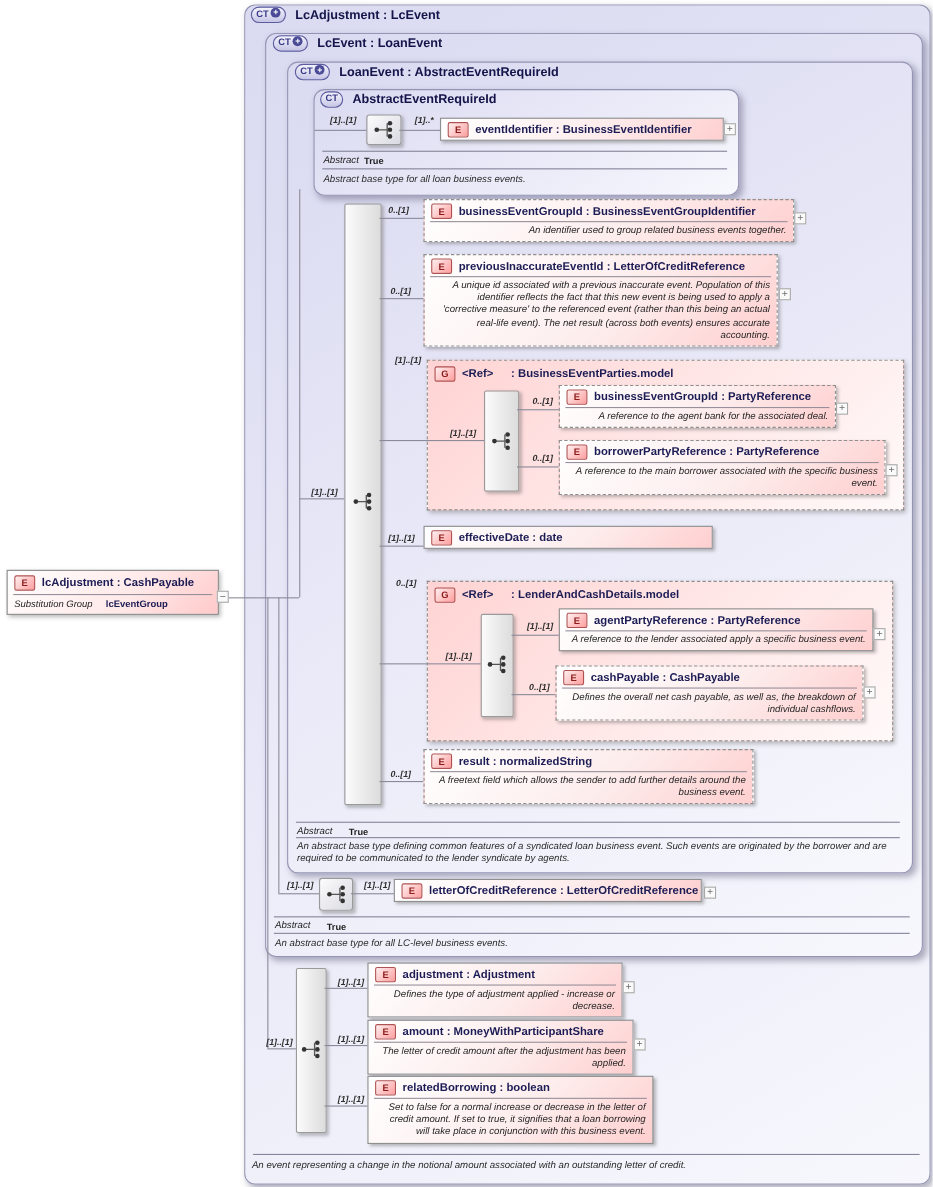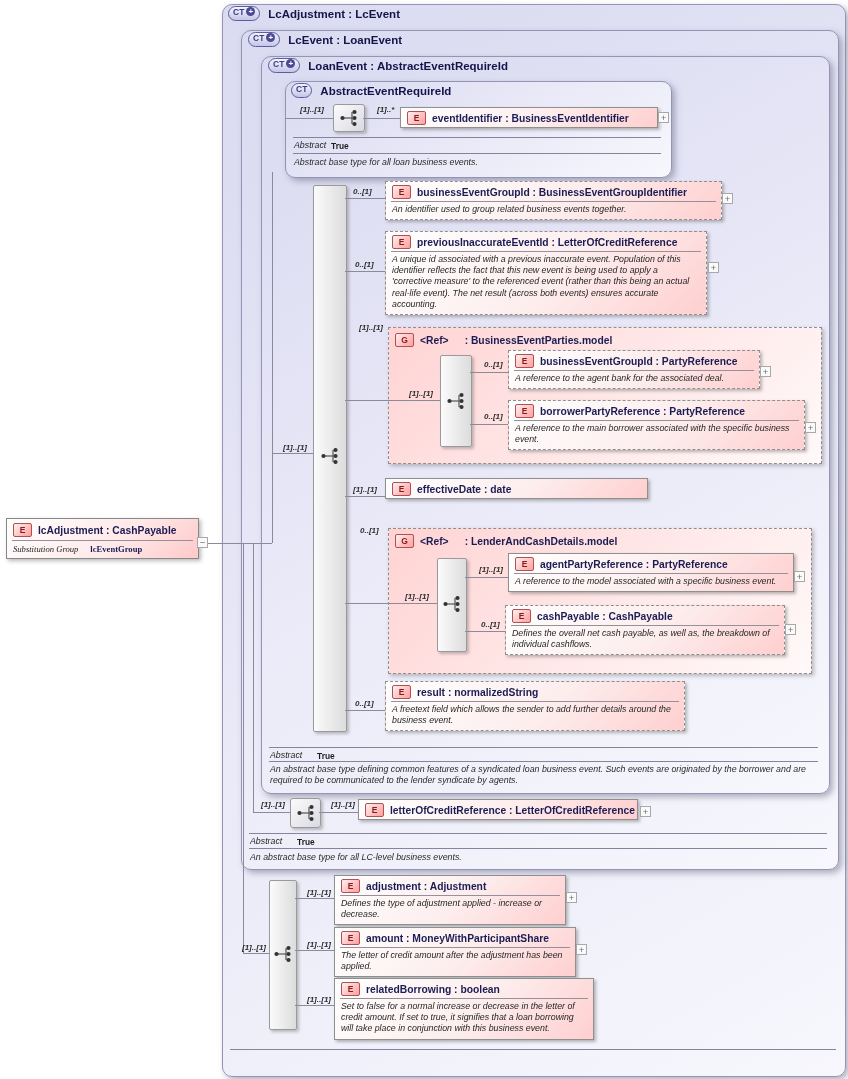"An identifier used to group" .el-doc { text-align: none -> right }
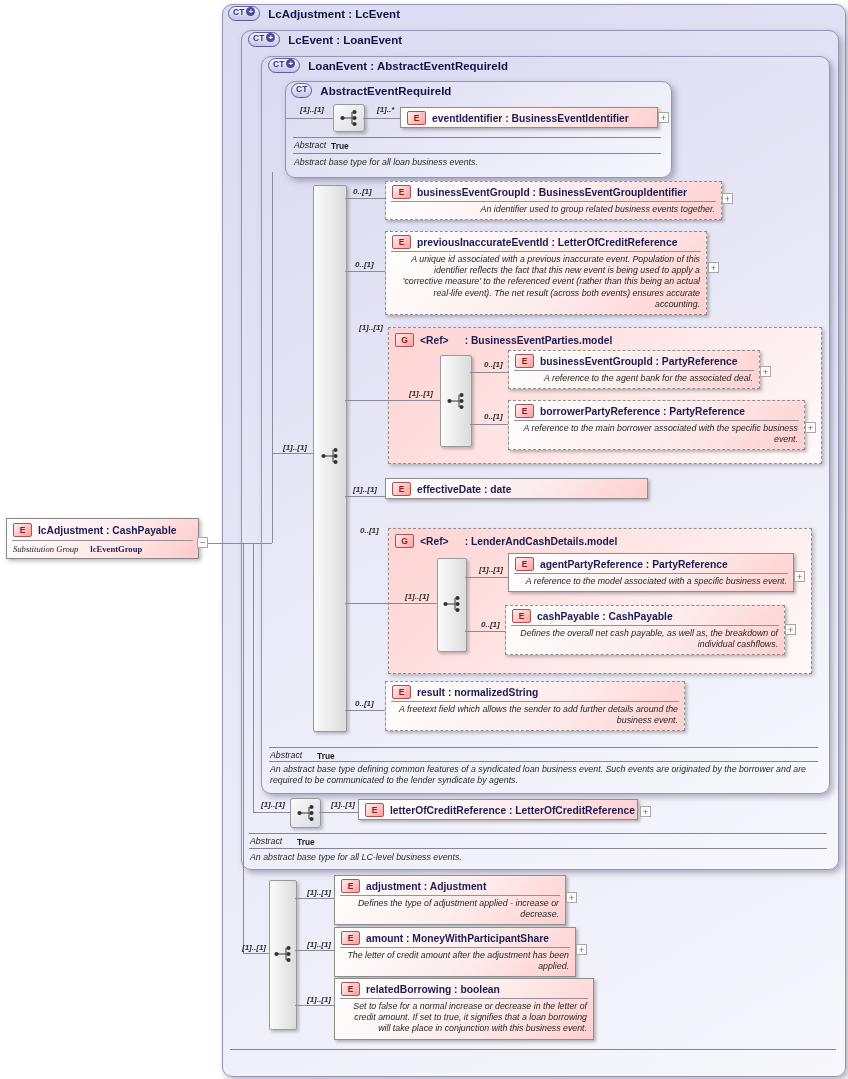"Substitution Group" .root-sub { font-family: Liberation Serif, serif -> none }
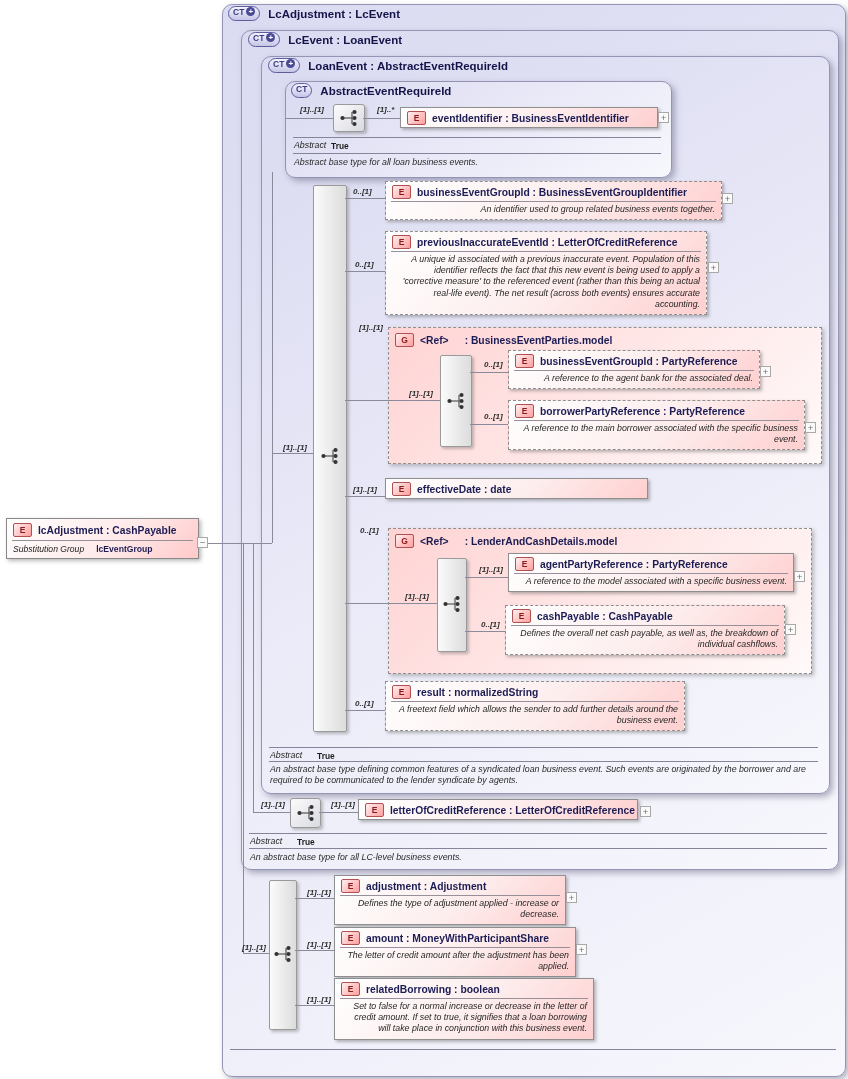"A reference to the model" div.el-doc { text: model associated with -> lender associated apply }
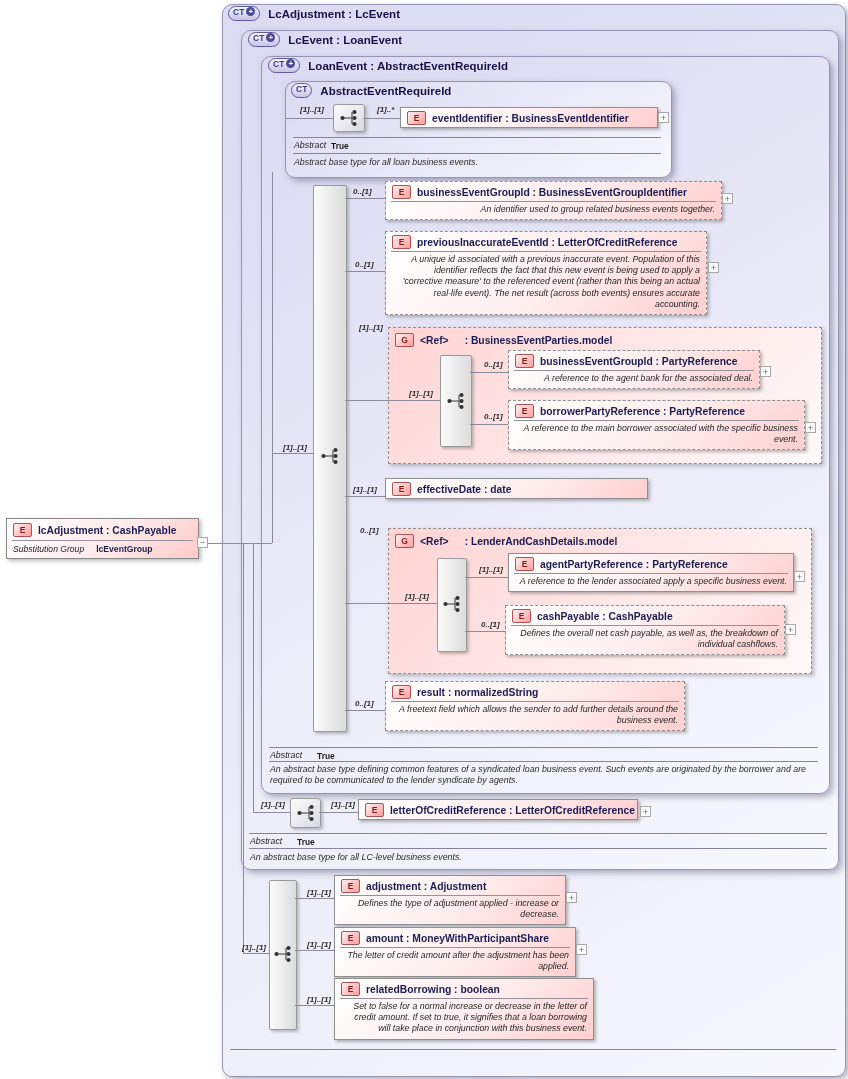"An event representing a change" div.ftr-doc { html: none -> <div>An event representing a change in the notional amount associated with an outstanding letter of credit.</div> }
